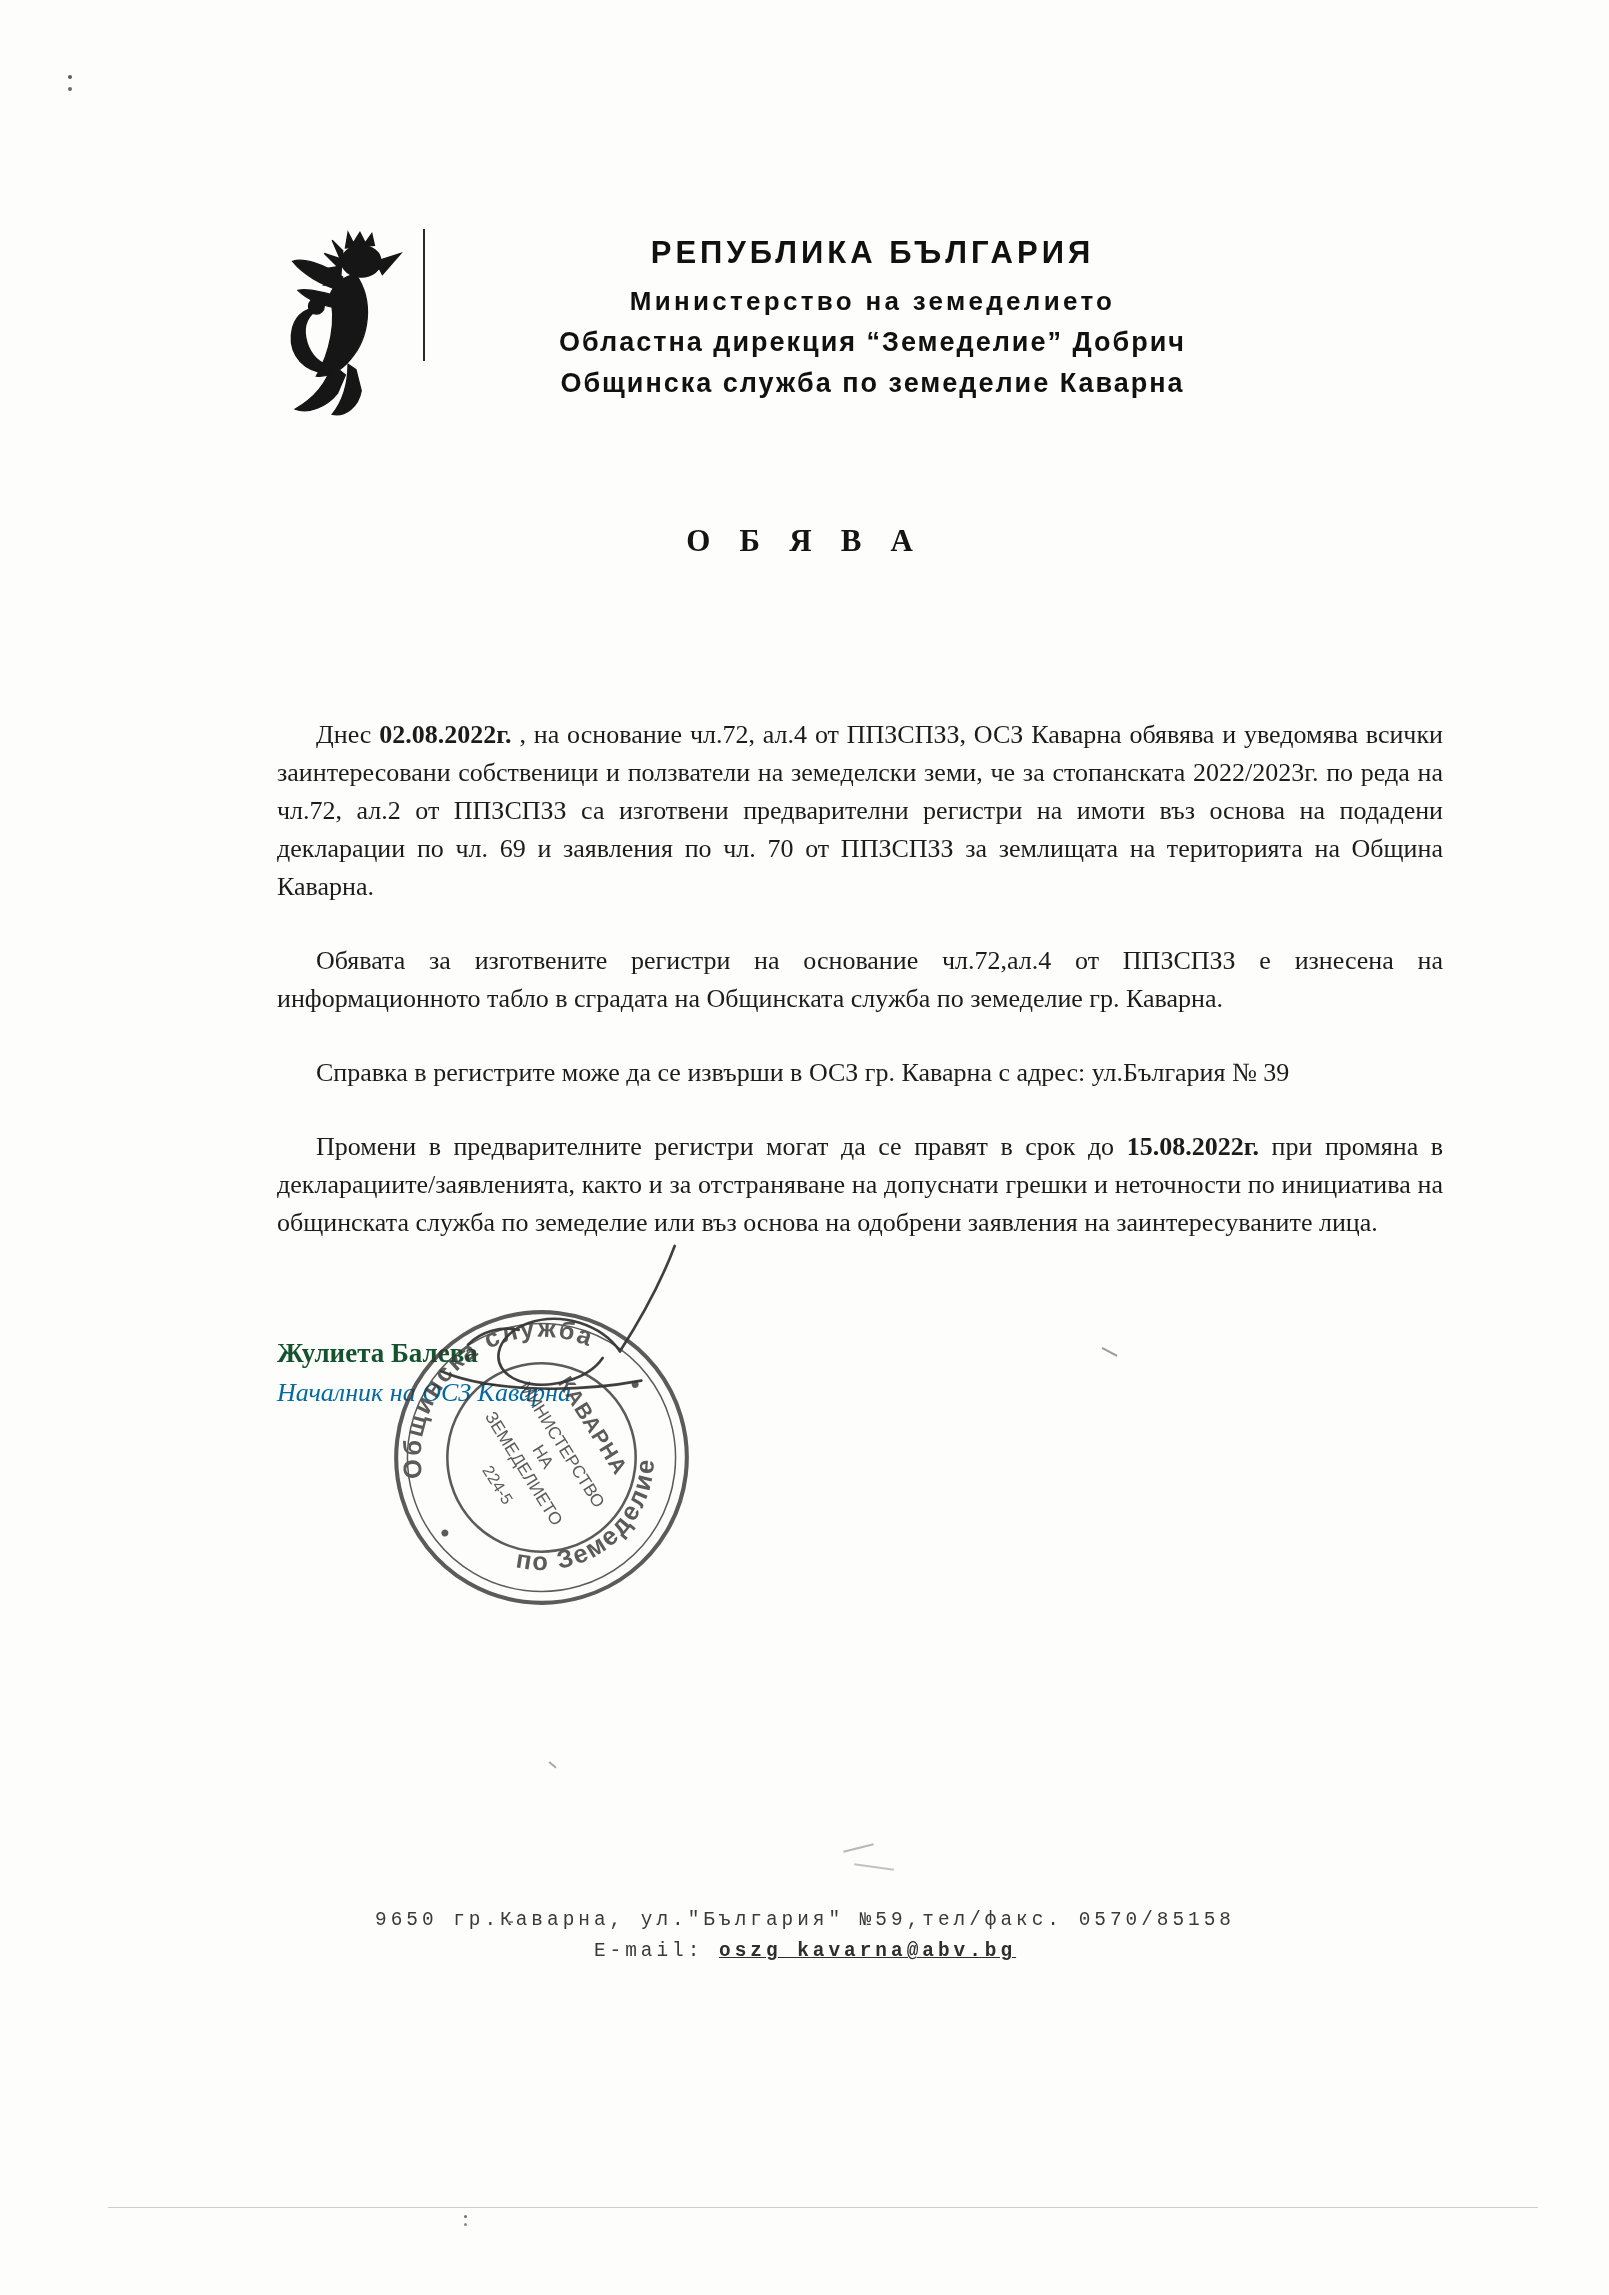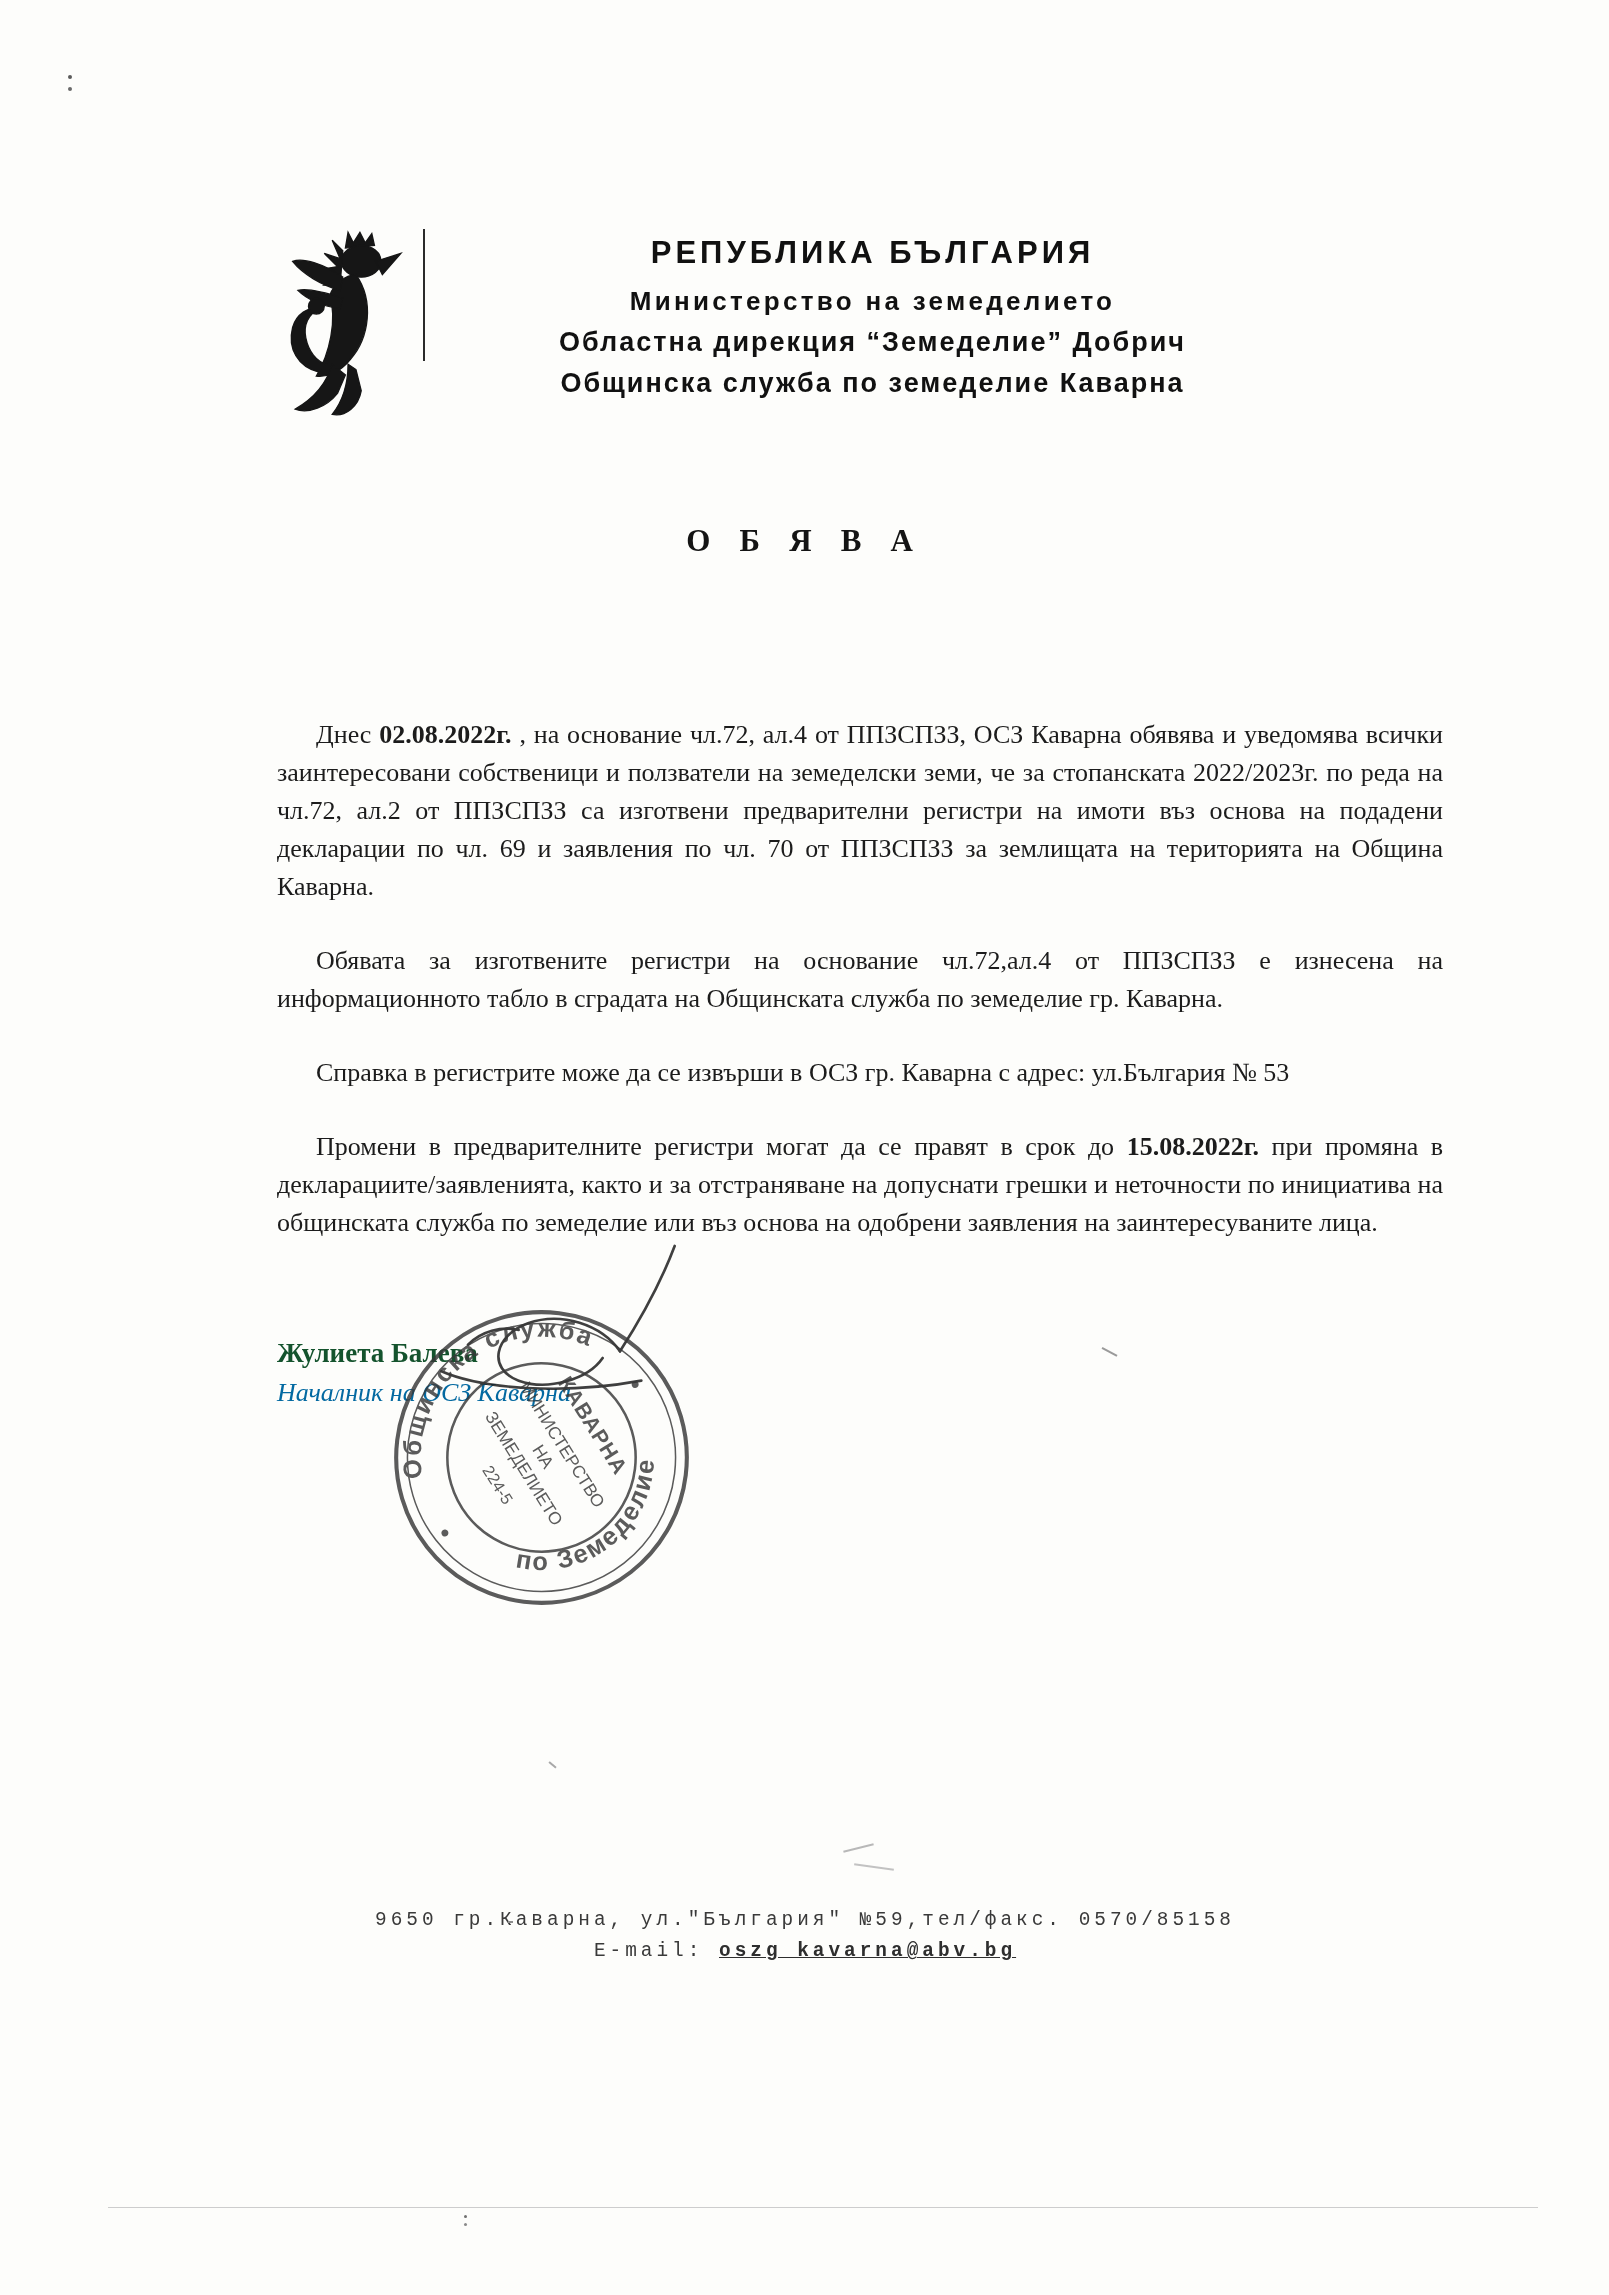"Справка в регистрите може да" p.para { text: 53 -> 39 }
